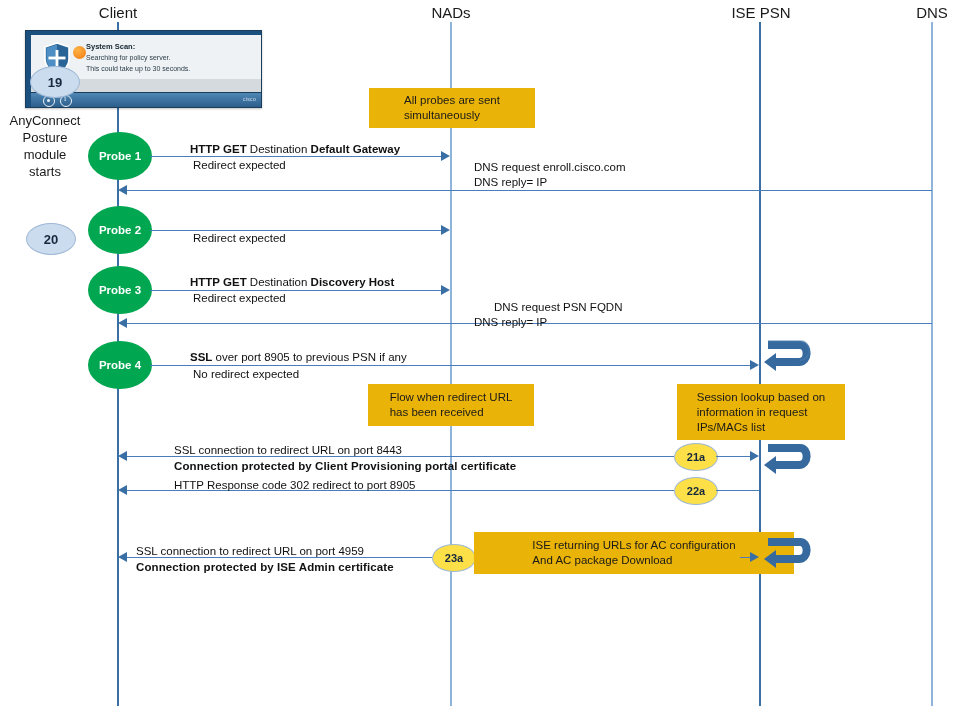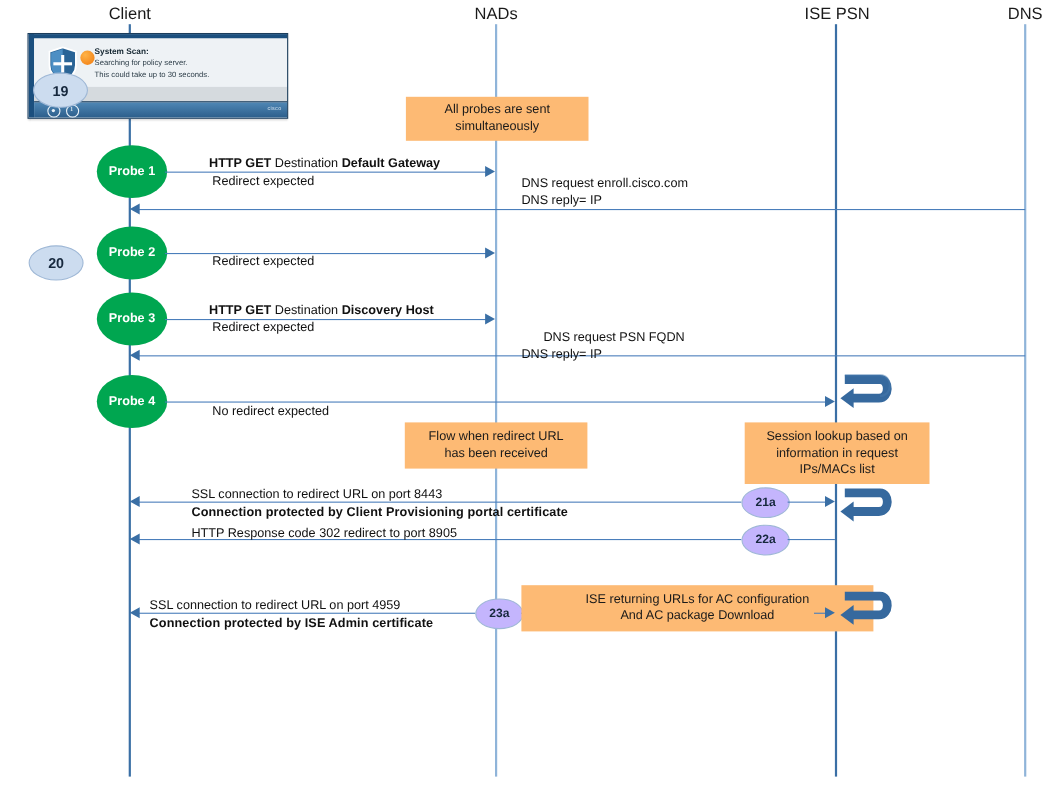"All probes are sent" .callout { background: #fdba74 -> #eab308; text-align: center -> left }
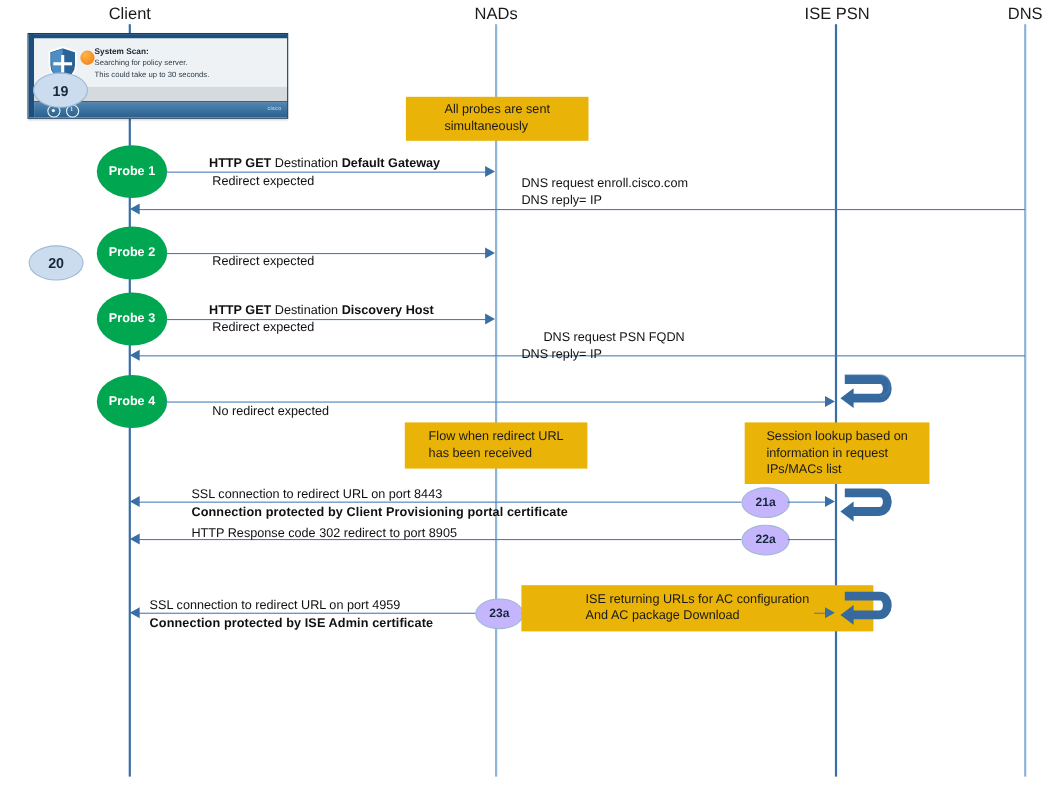"AnyConnect" div.caption { html: none -> <div> AnyConnect<br>Posture module<br>starts </div> }
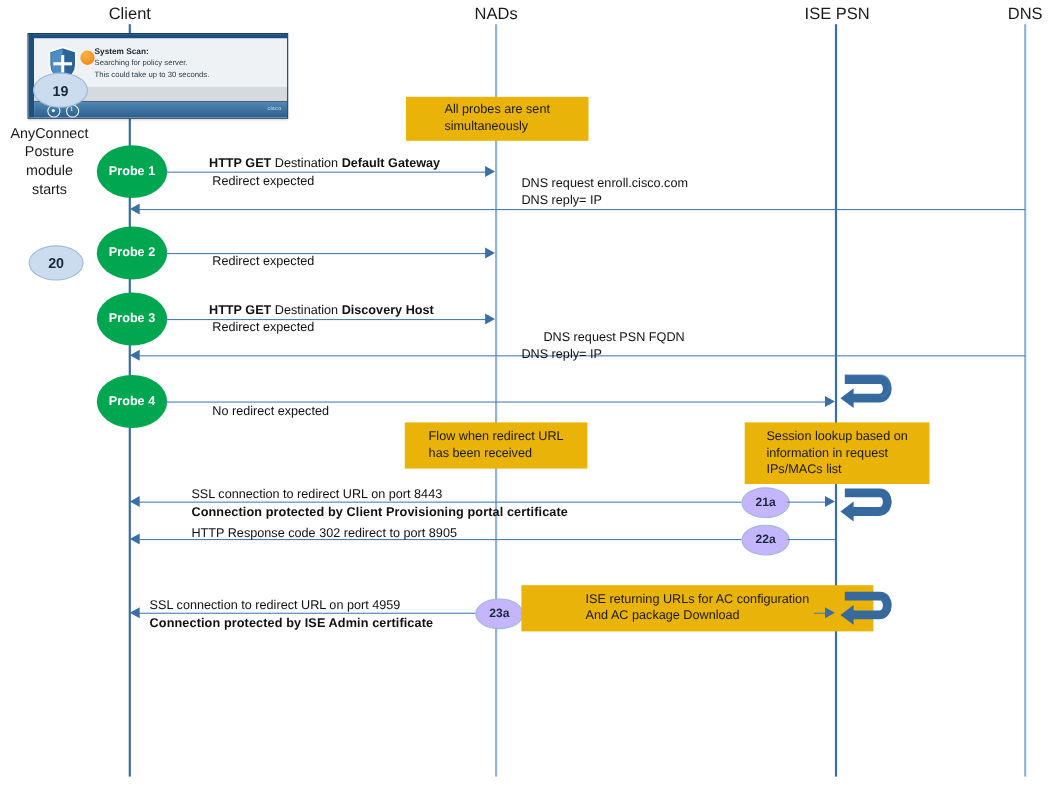"SSL over port 8905 to" div.msg-label { html: none -> <div> <b>SSL</b> over port 8905 to previous PSN if any </div> }
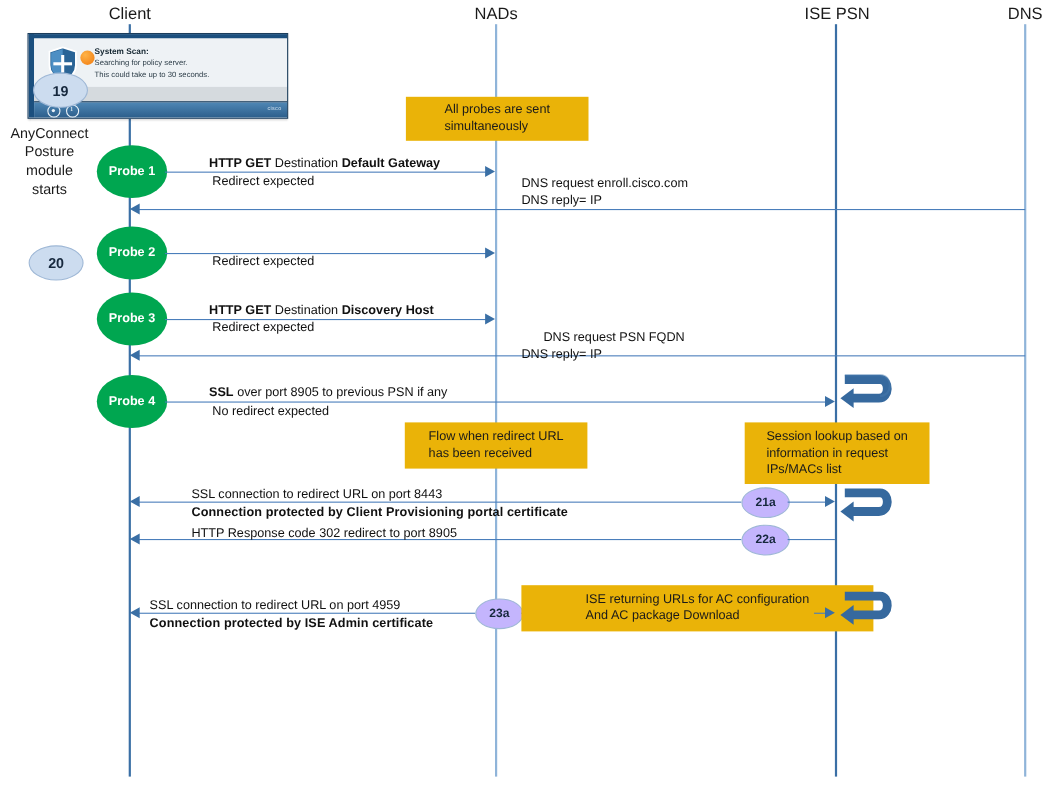"21a" .step-badge { background: #c4b5fd -> #fde047 }
